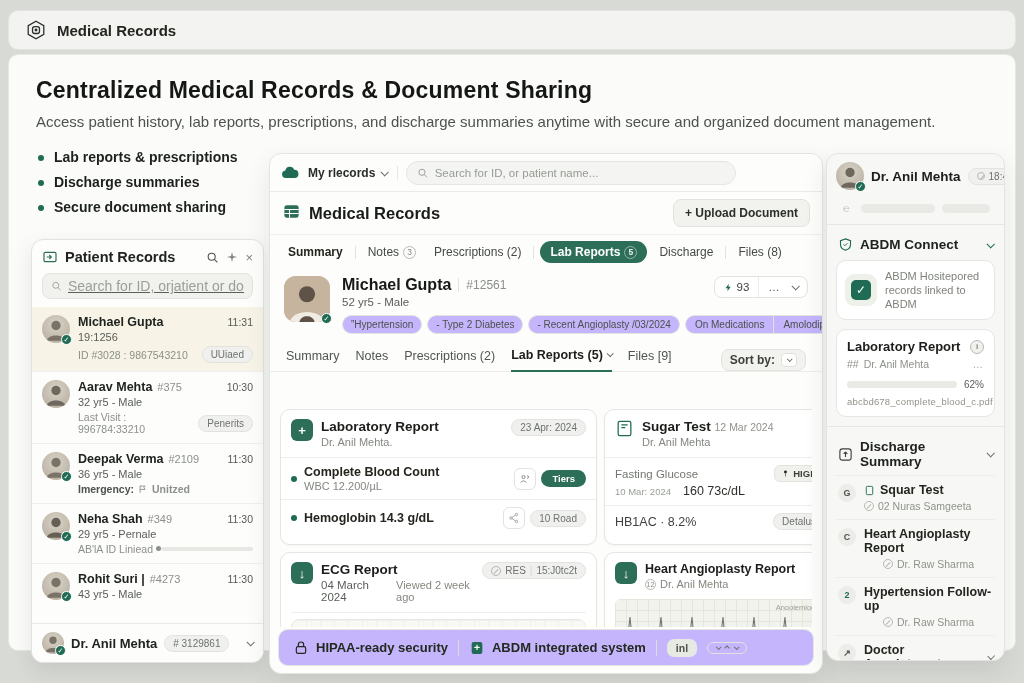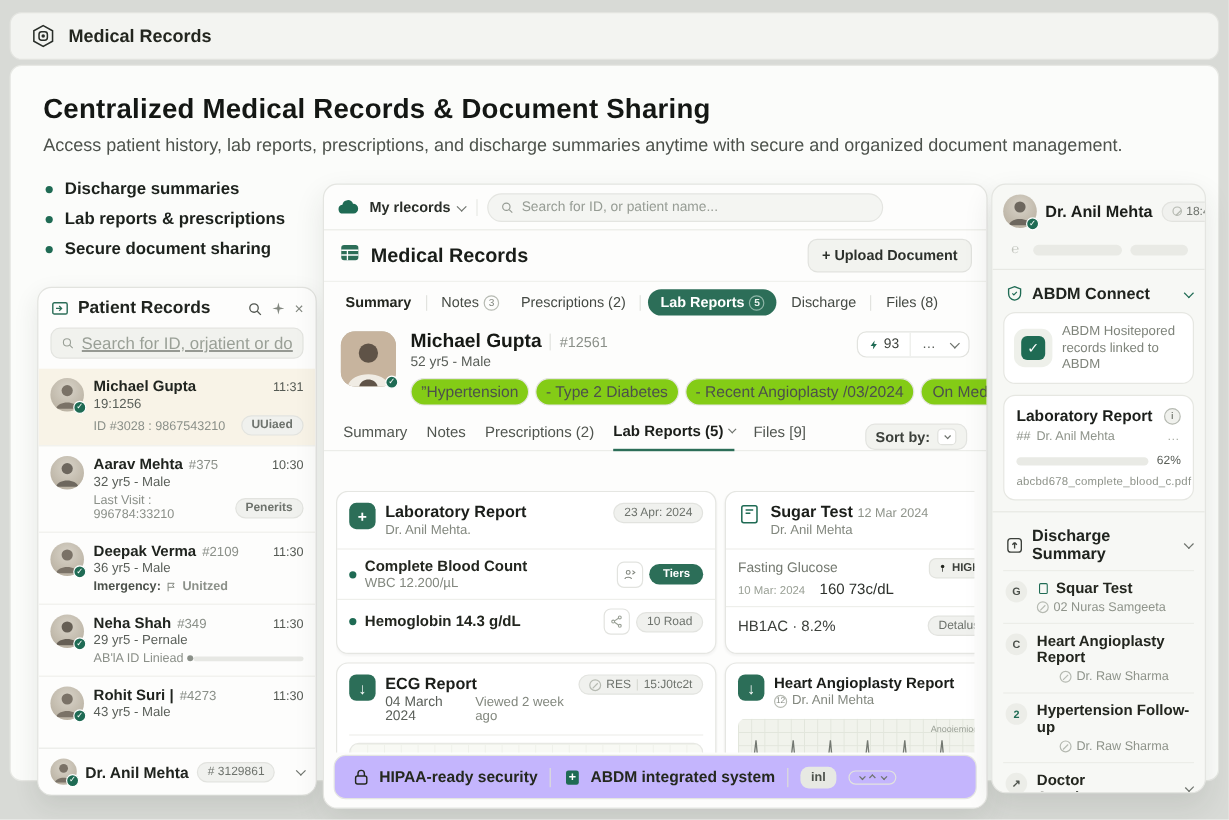"Discharge summaries" li { order: before "Lab reports & prescriptions" -> after "Lab reports & prescriptions" }
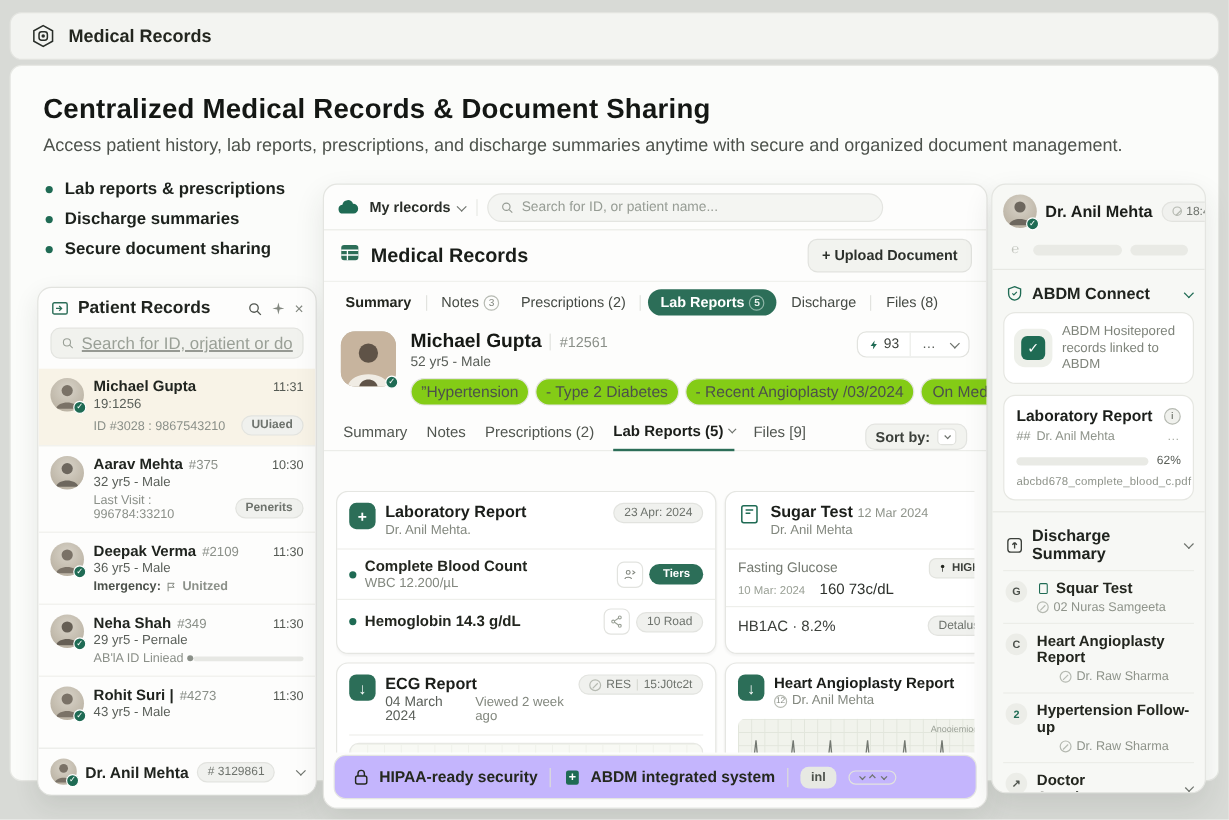"”Hypertension" .pcard .tag { background: #84cc16 -> #c4b5fd; font-size: 13px -> 10px }
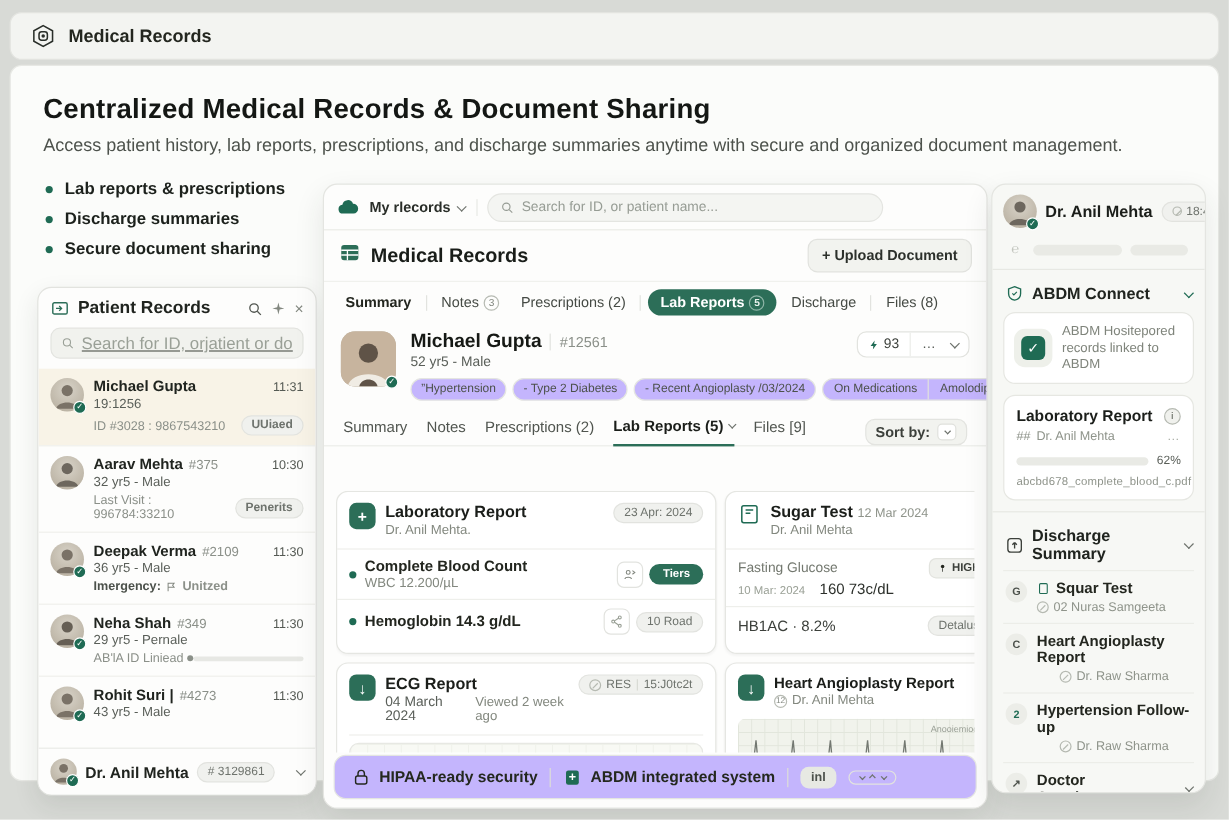"UUiaed" .prow .l3 .pill { font-weight: bold -> none }
